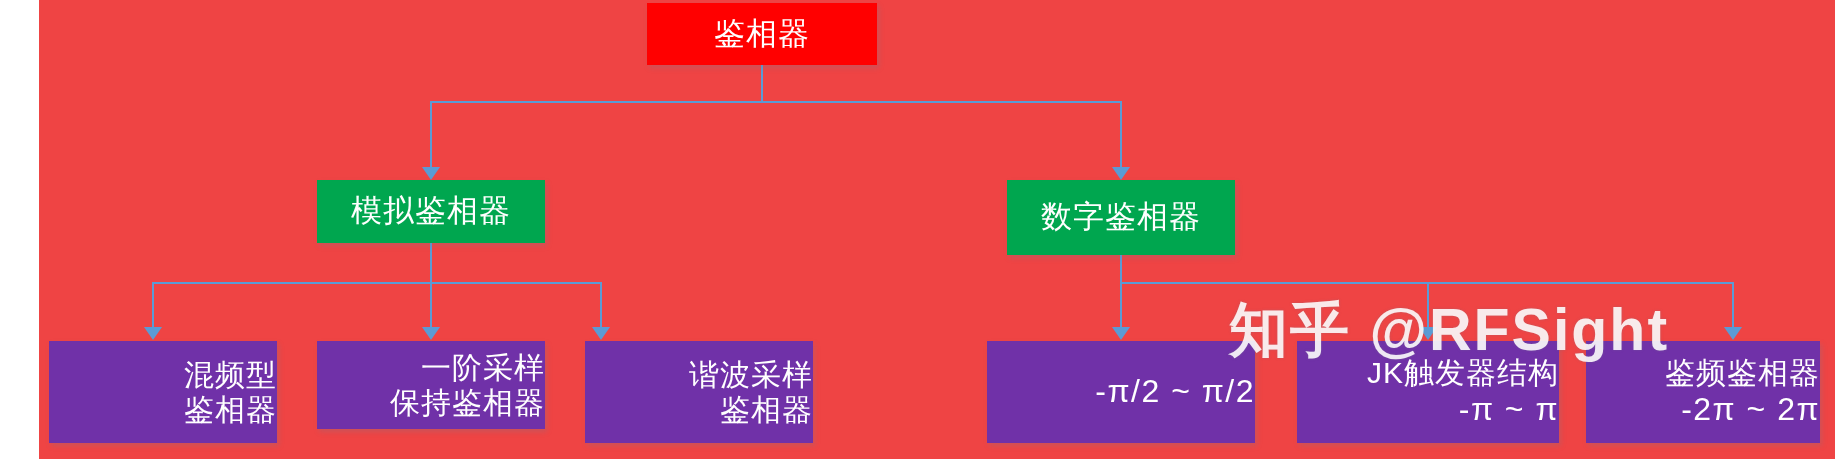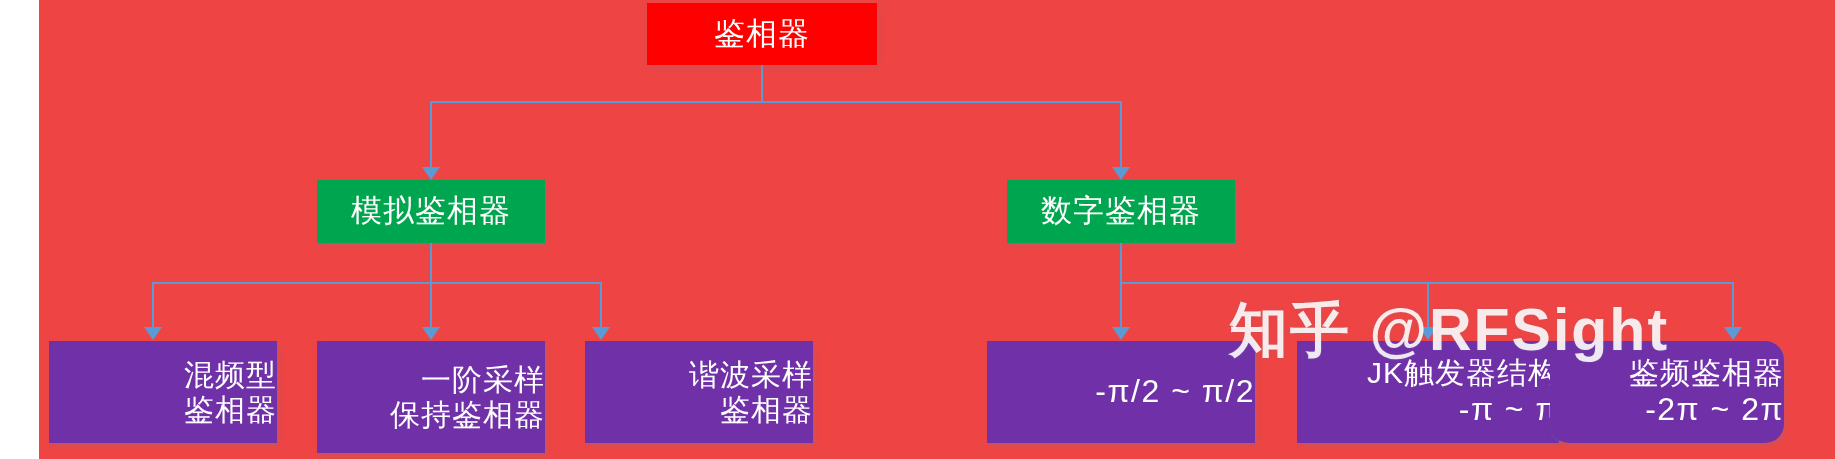"数字鉴相器" div.node { height: 63px -> 75px }
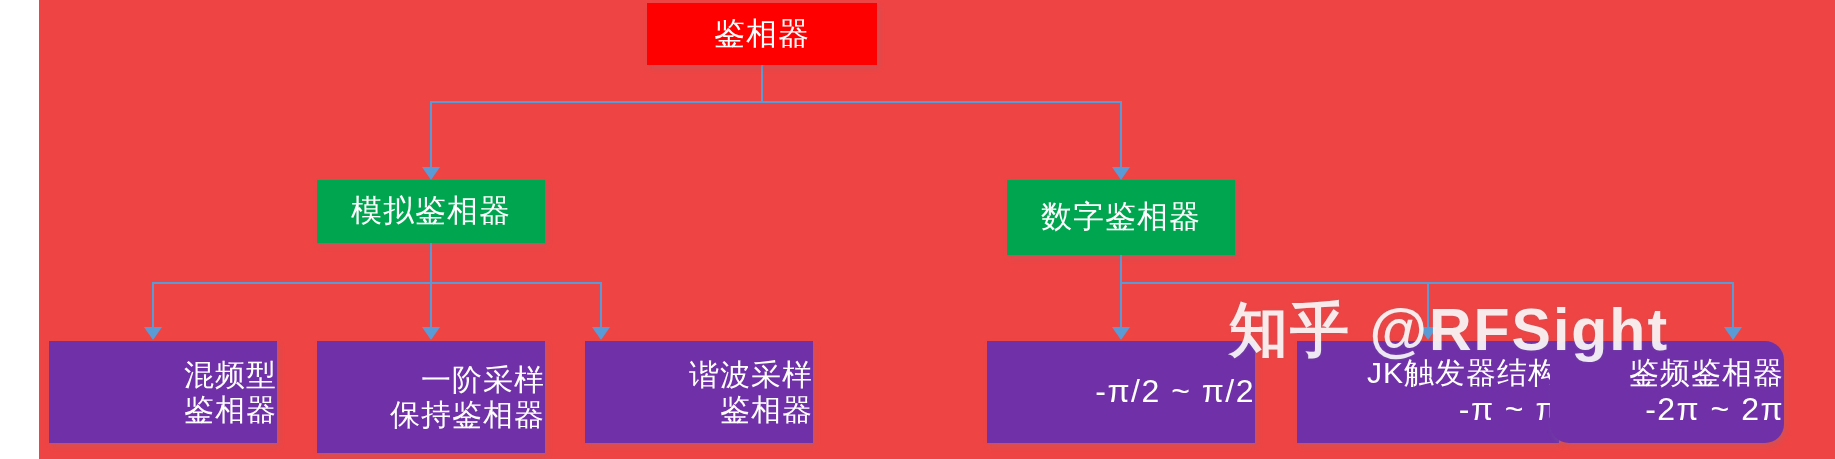"一阶采样" div.node { height: 112px -> 88px }
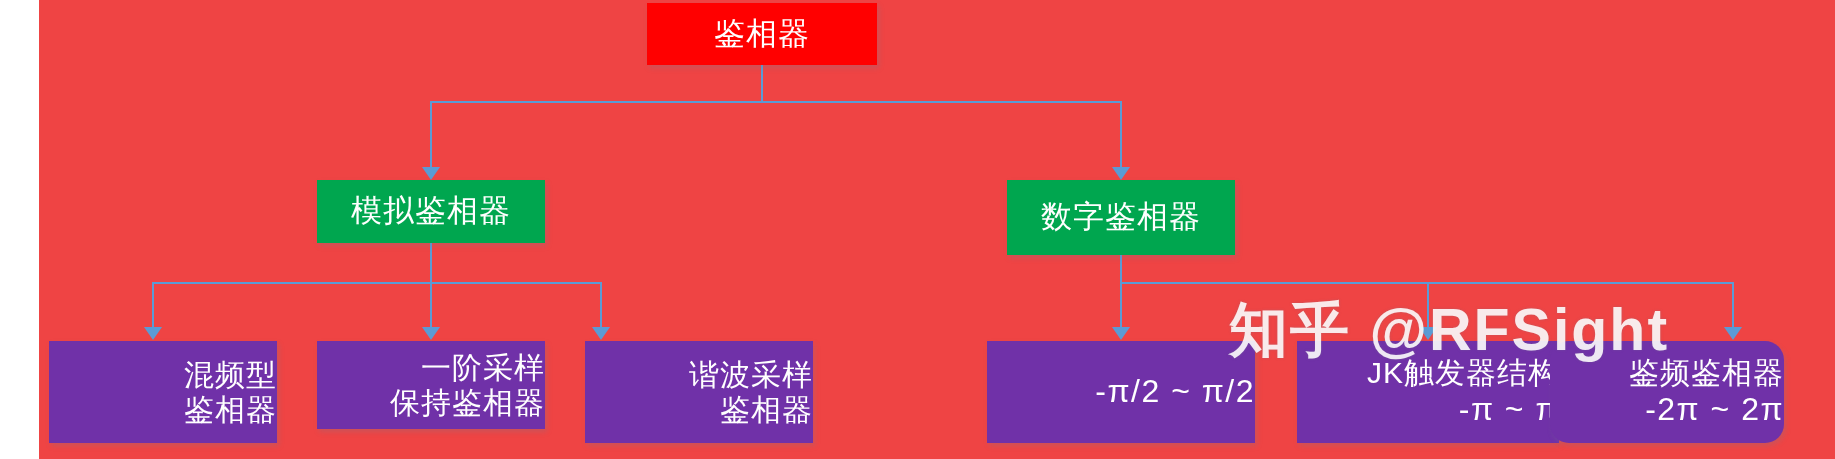"鉴频鉴相器" div.node { border-radius: 19px -> none; left: 1511px -> 1547px }
